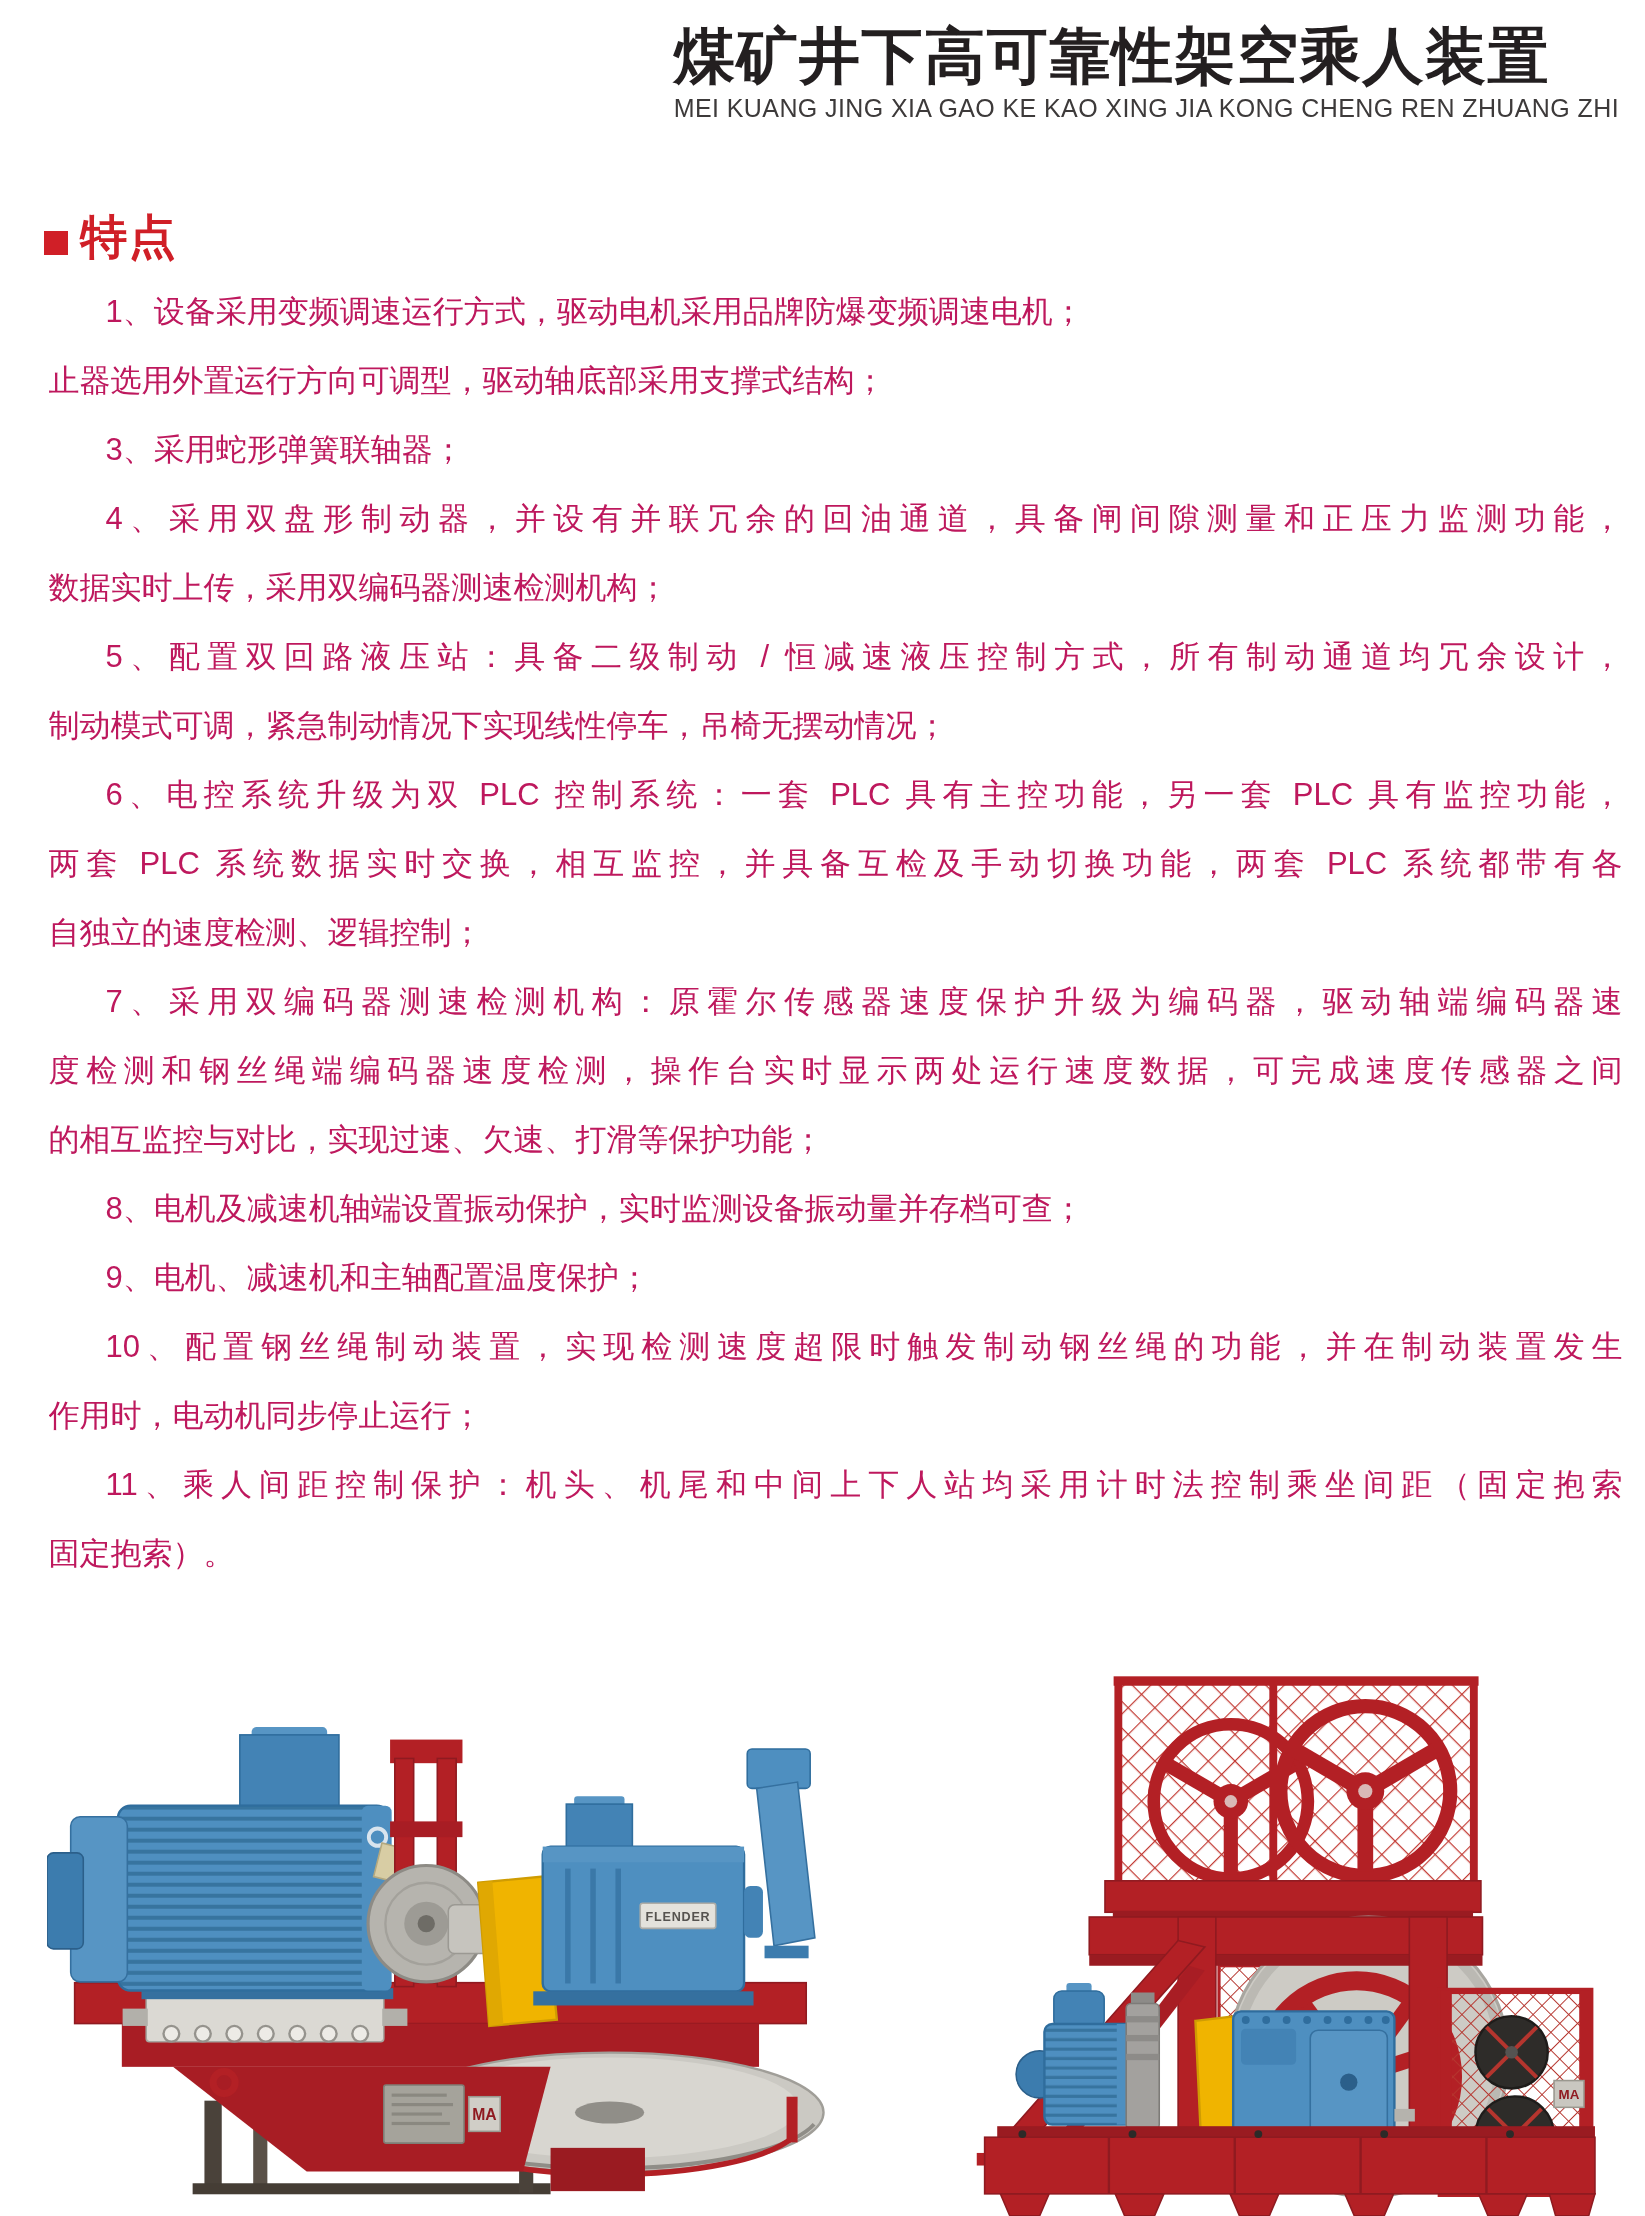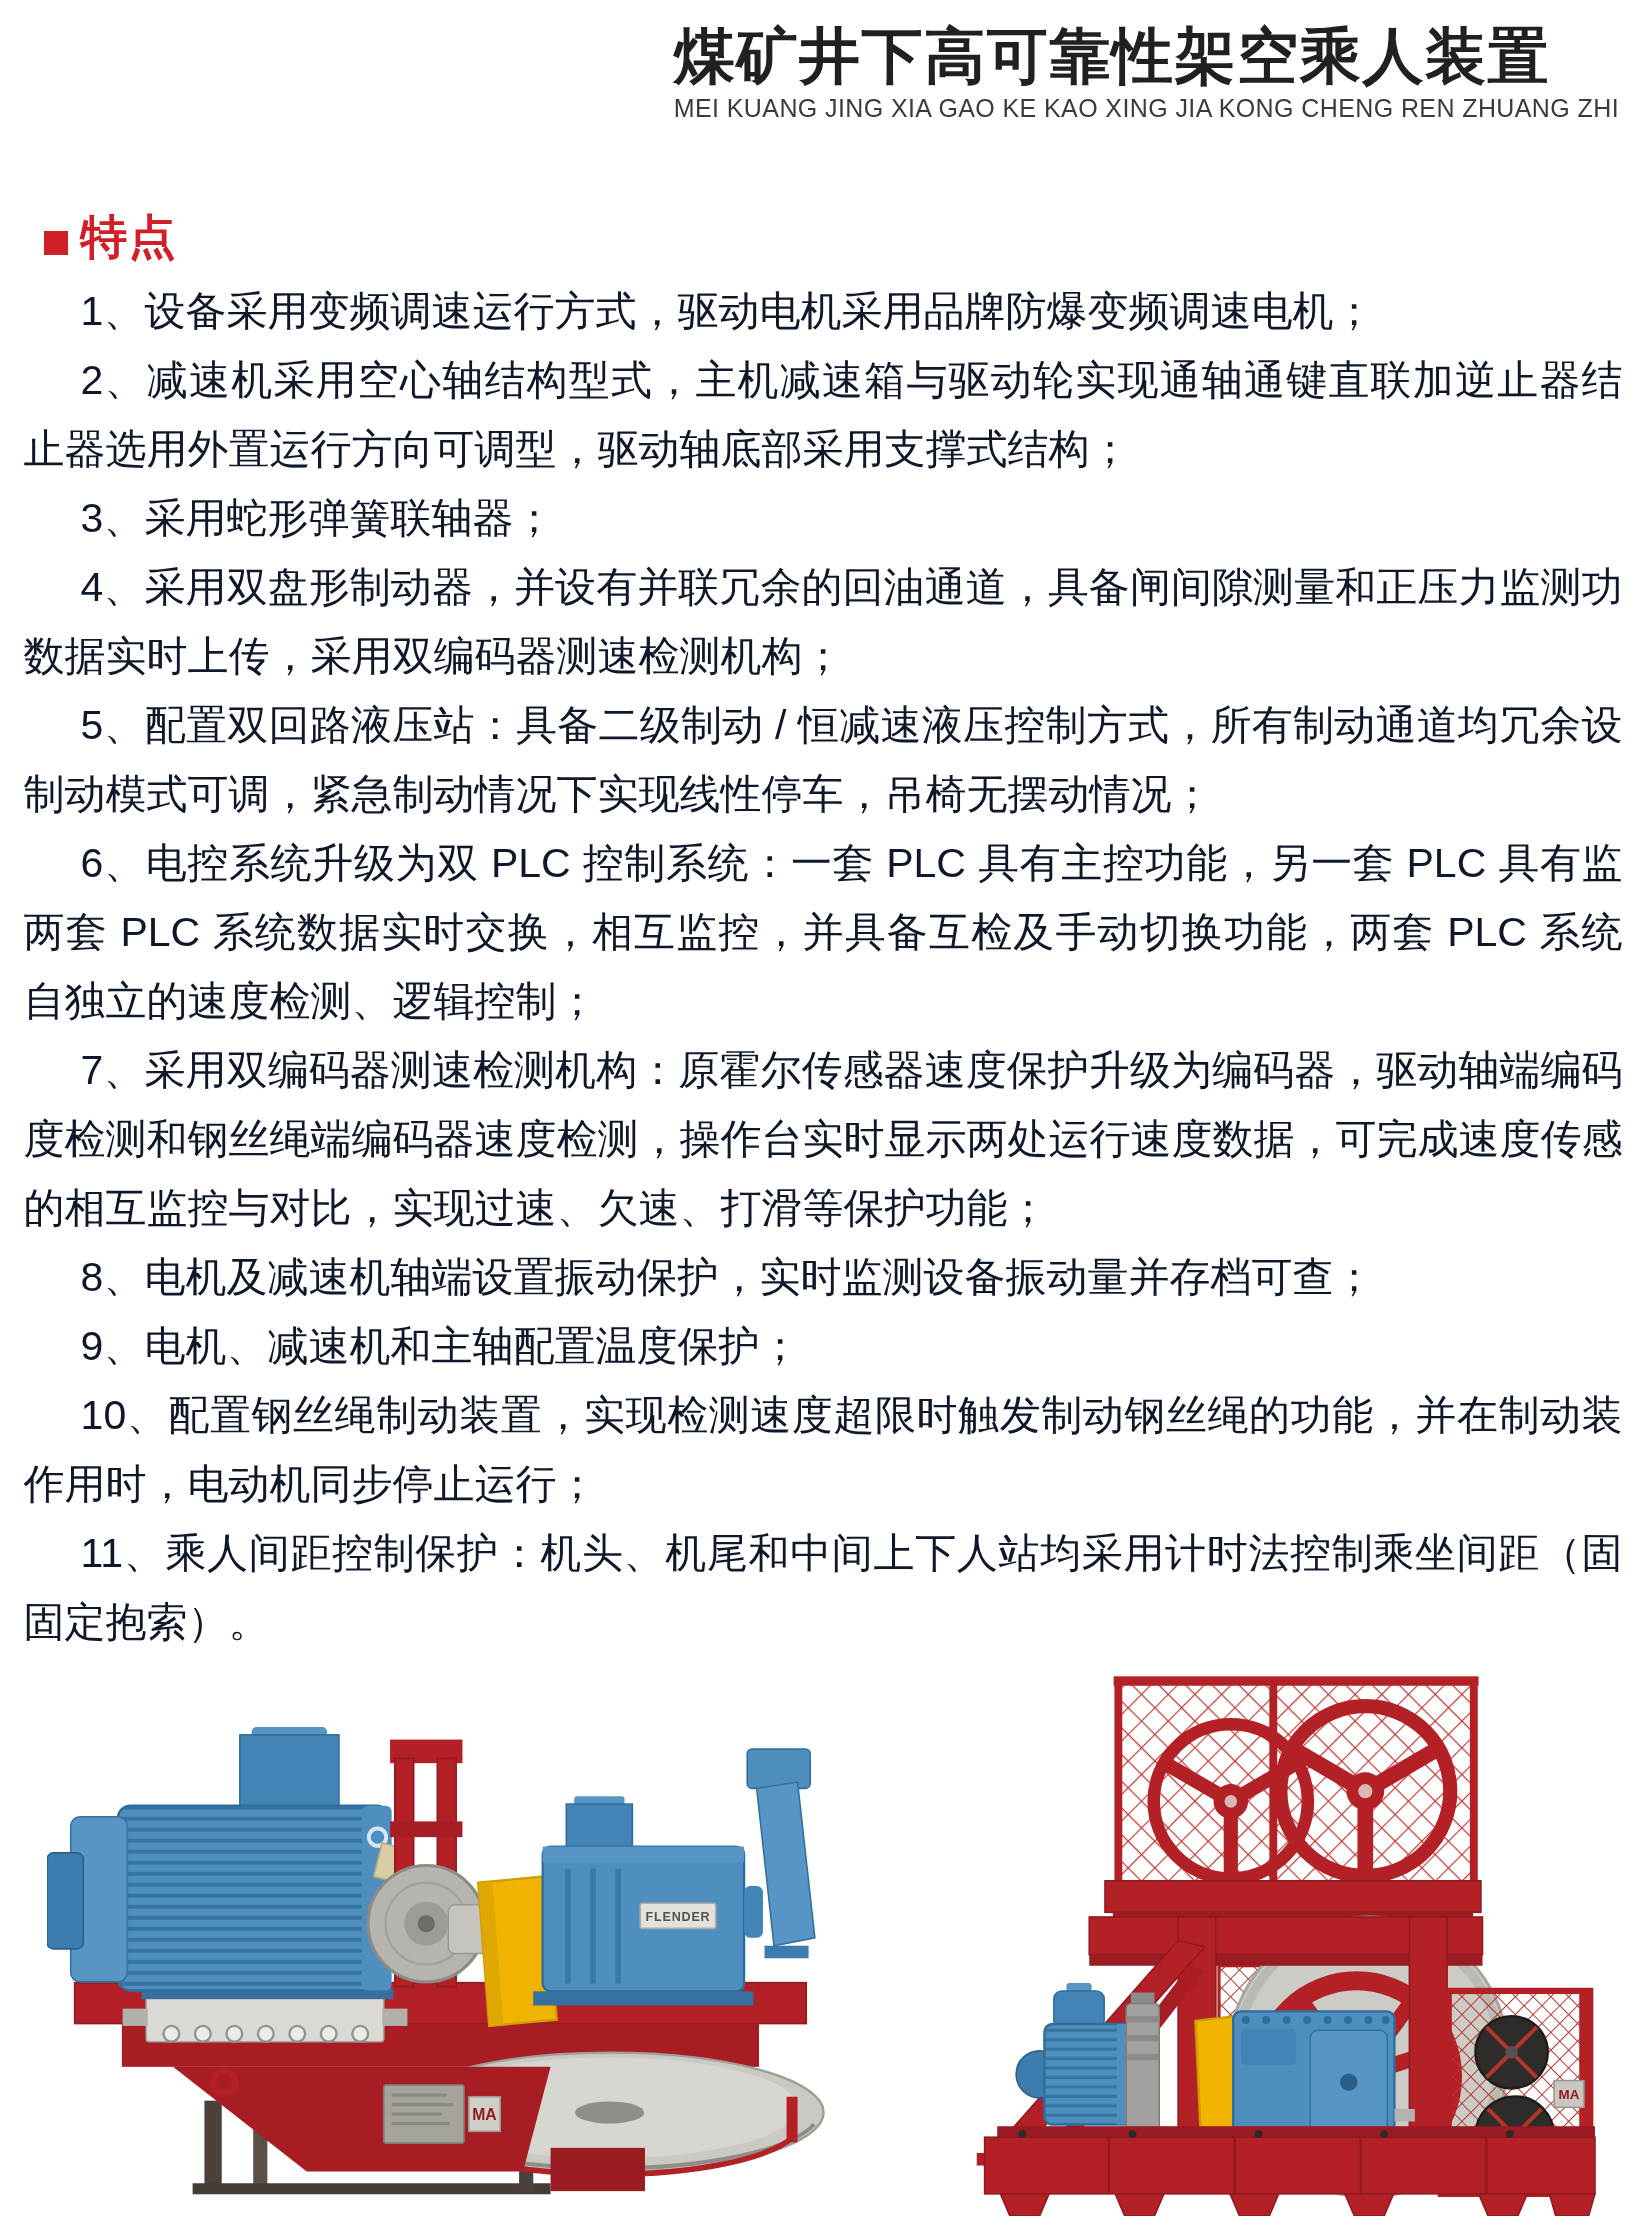"1、设备采用变频调速运行方式，驱动电机采用品牌防爆变频调速电机；" .ln { color: #0f172a -> #be185d; font-size: 41px -> 31px; margin-left: none -> 25px }
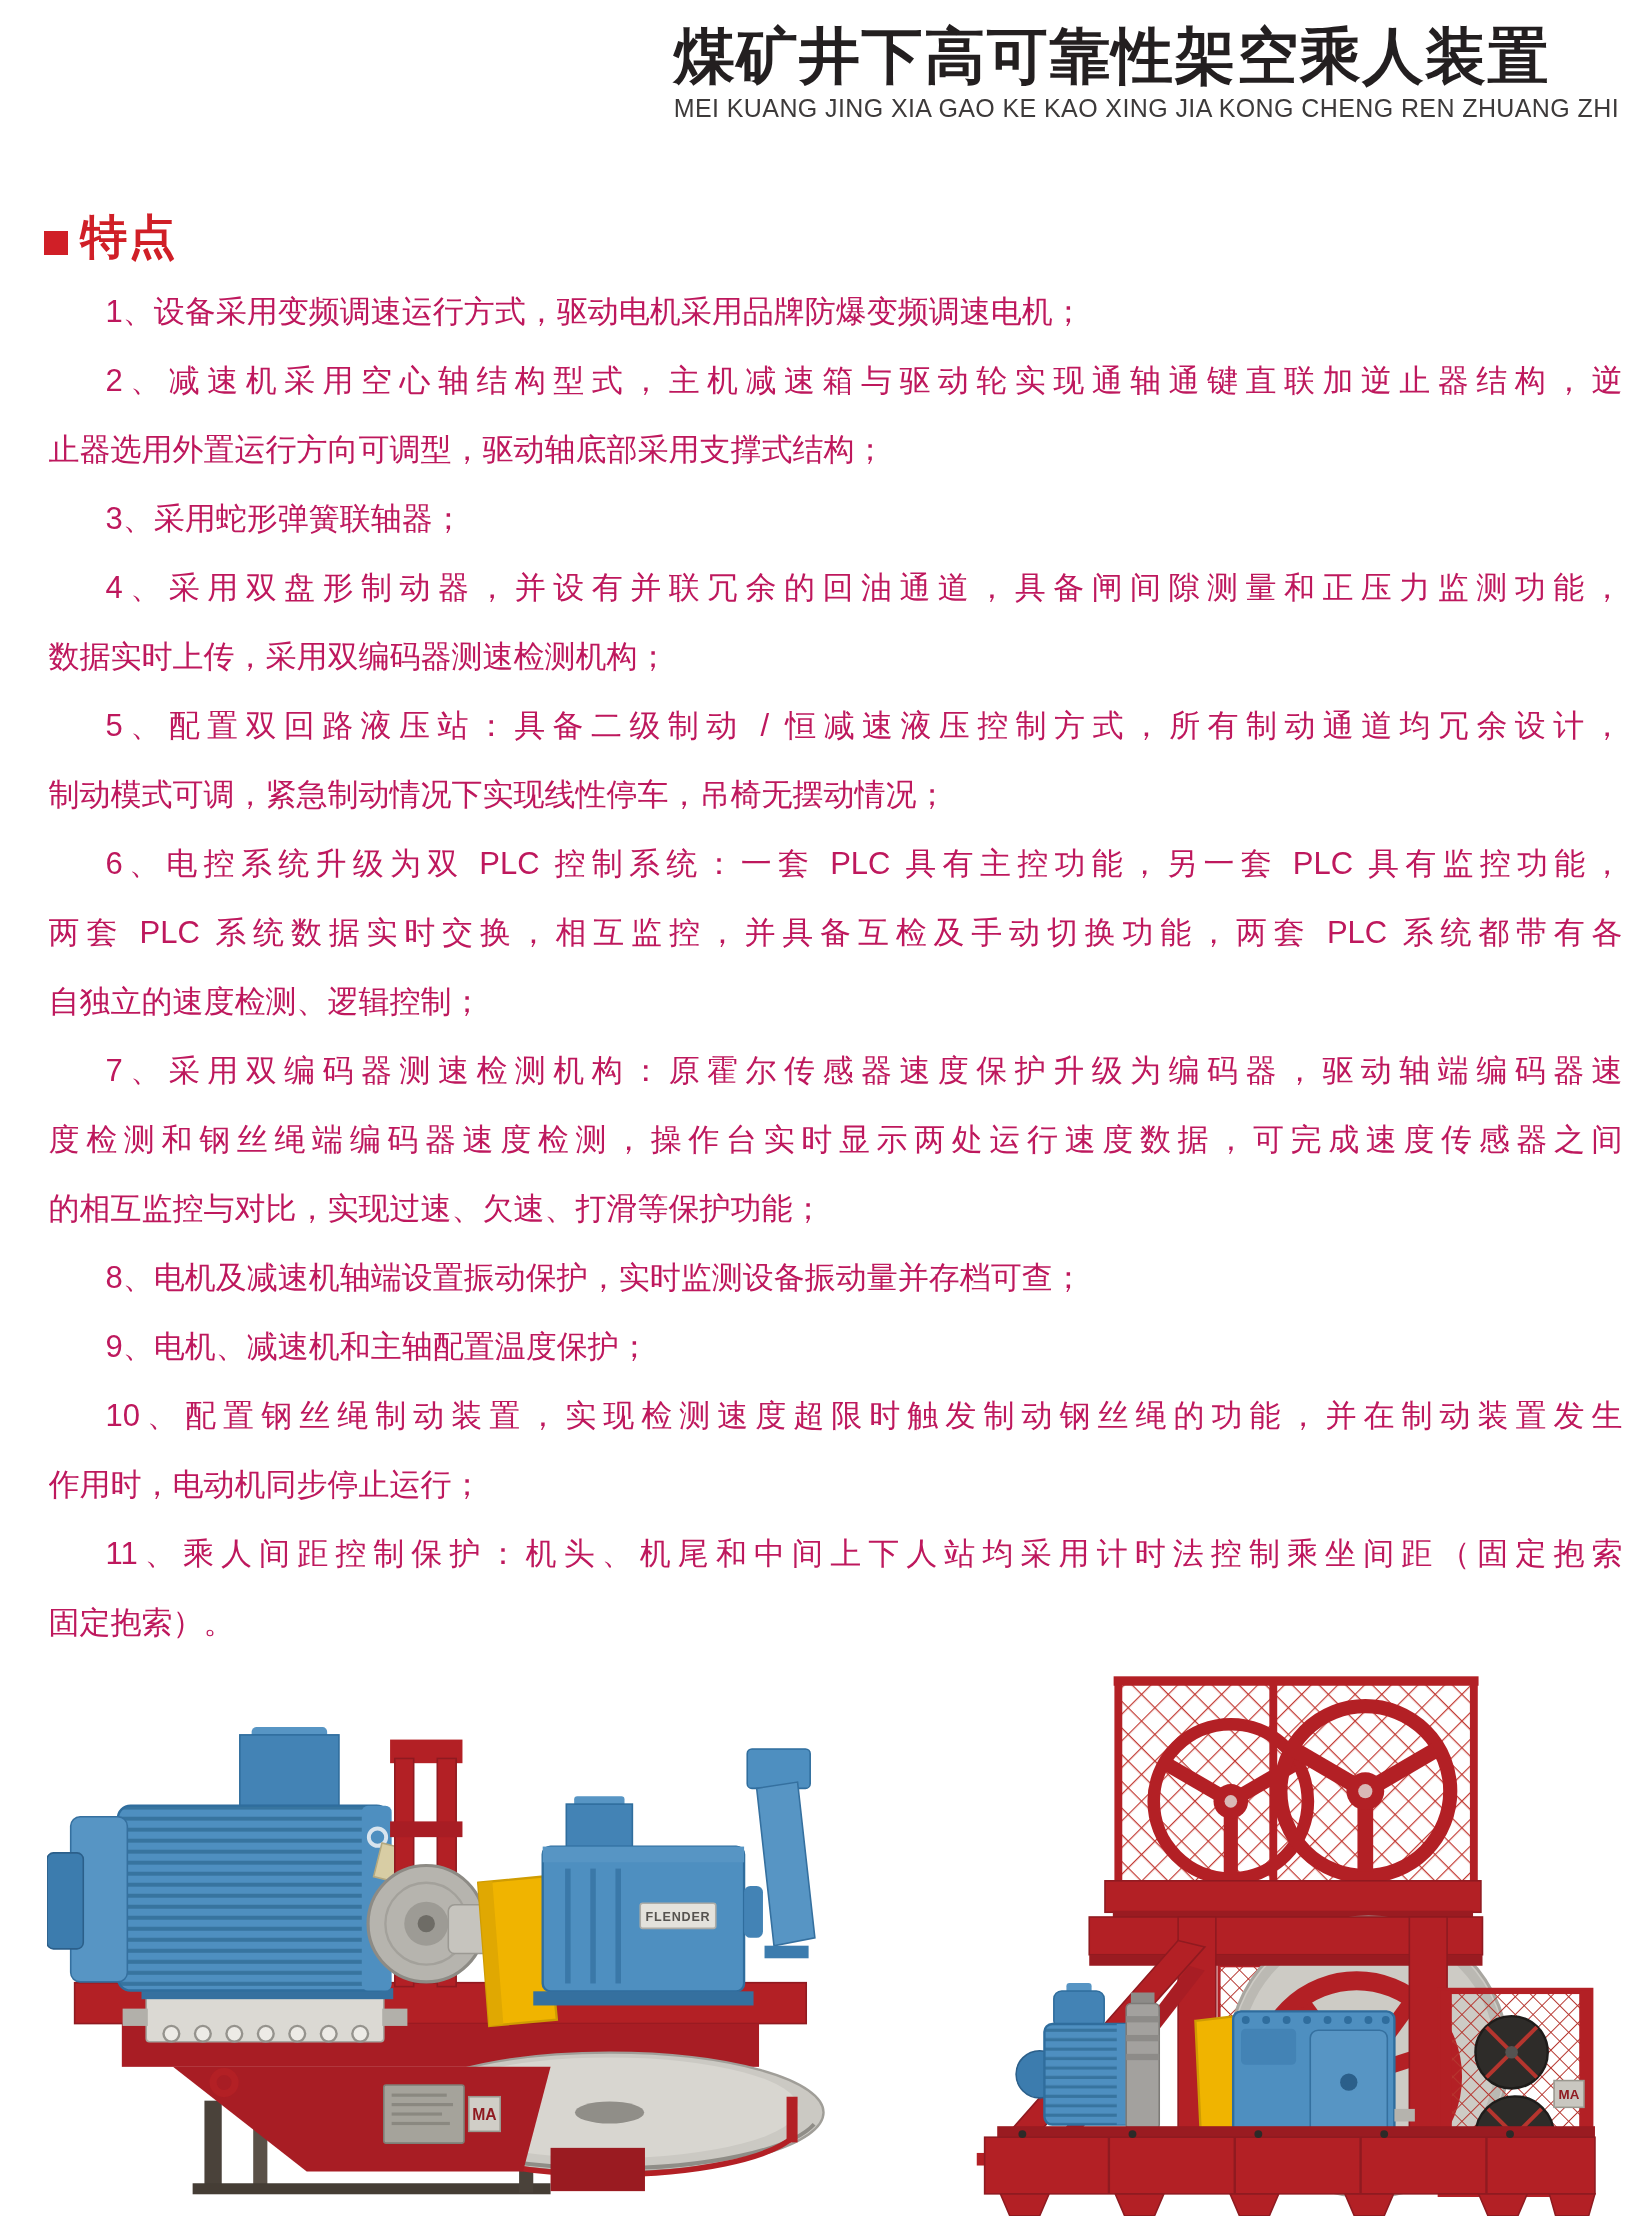"2、减速机采用空心轴结构型式，主机减速箱与驱动轮实现通轴通键直联加逆止器结构，逆" div.ln { html: <div>2、减速机采用空心轴结构型式，主机减速箱与驱动轮实现通轴通键直联加逆止器结构，逆</div> -> none }
